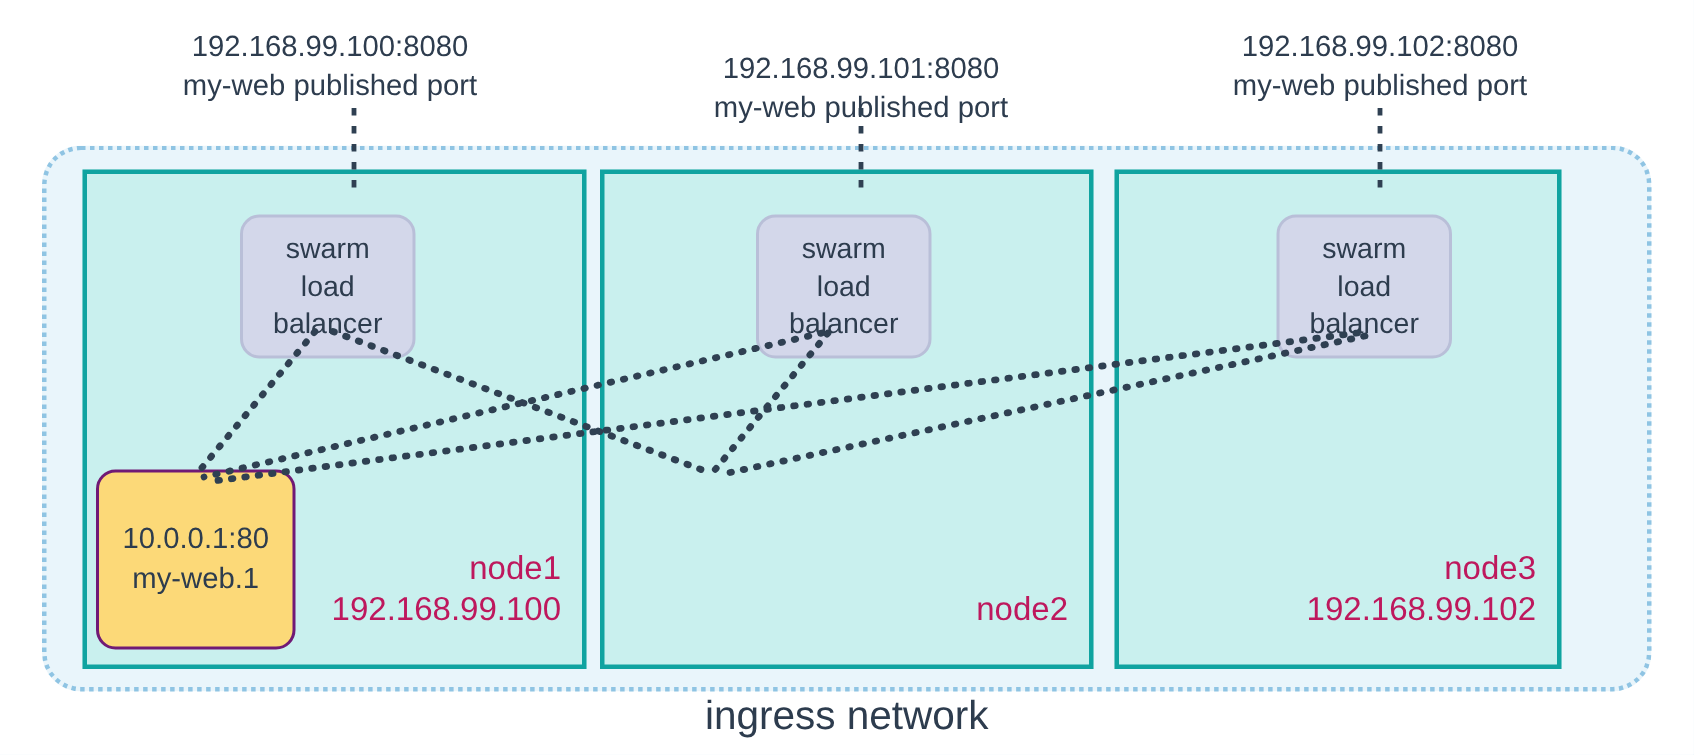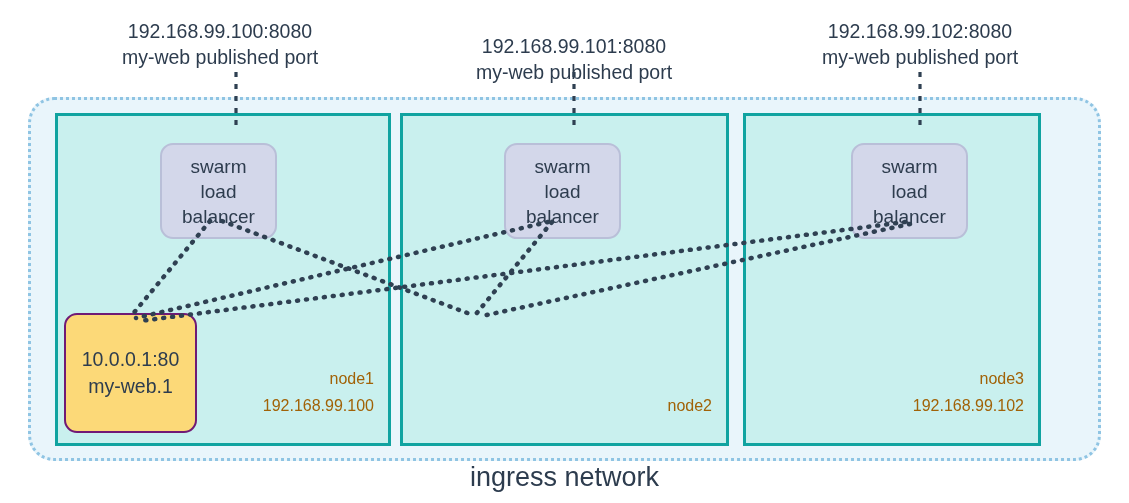"node1" .node-caption { color: #a16207 -> #be185d; font-size: 16px -> 22px }
